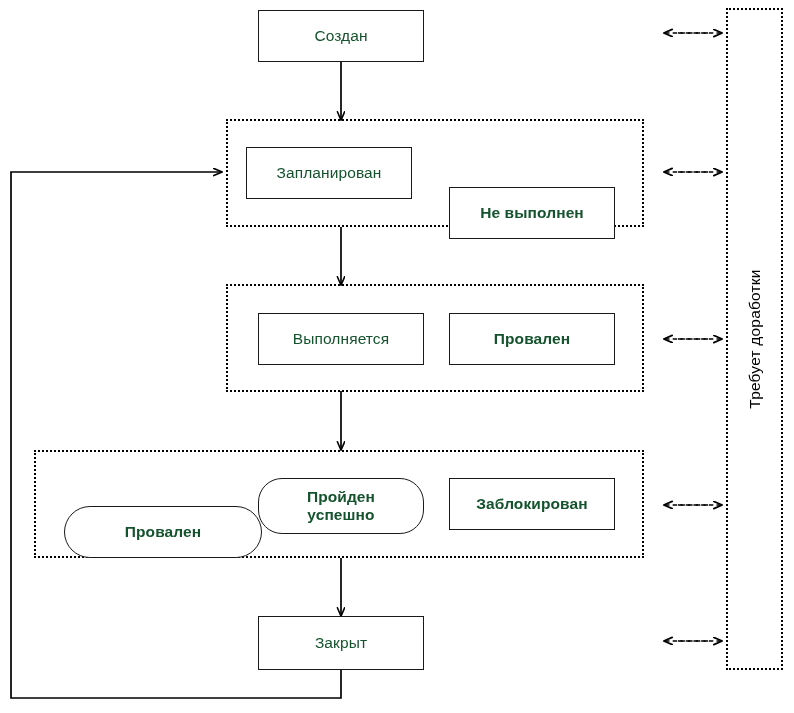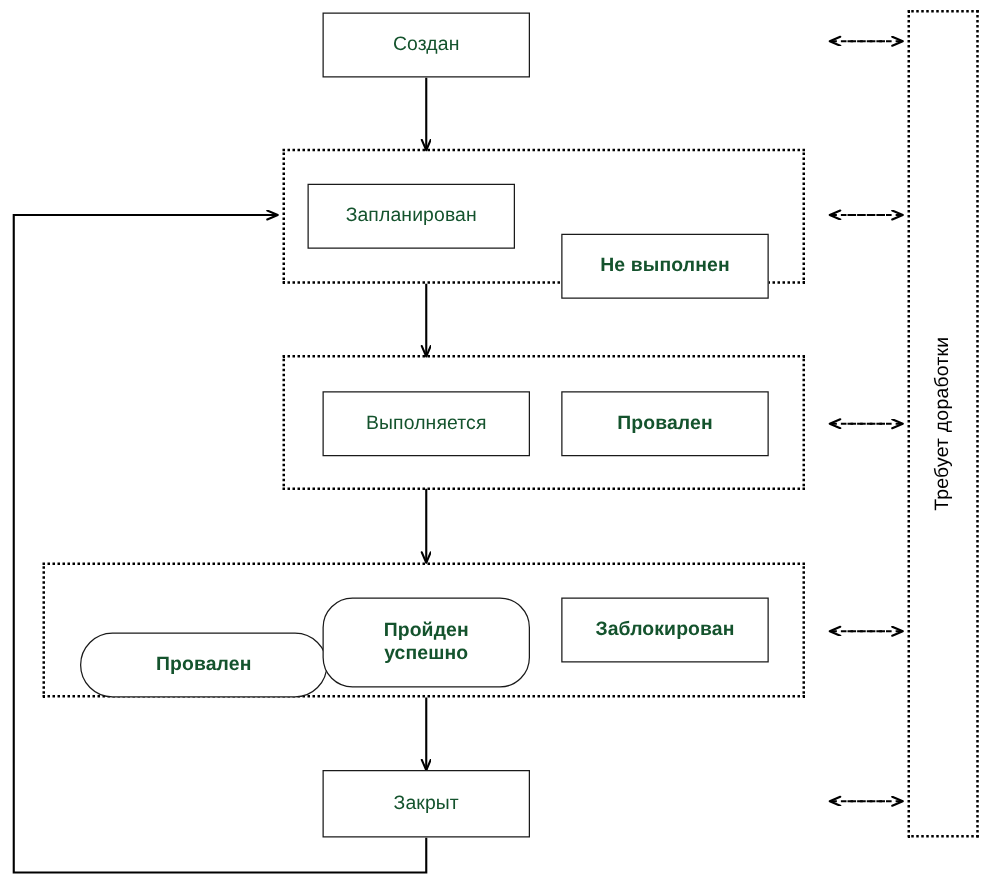"Пройден" div.state-box { height: 72px -> 56px }
